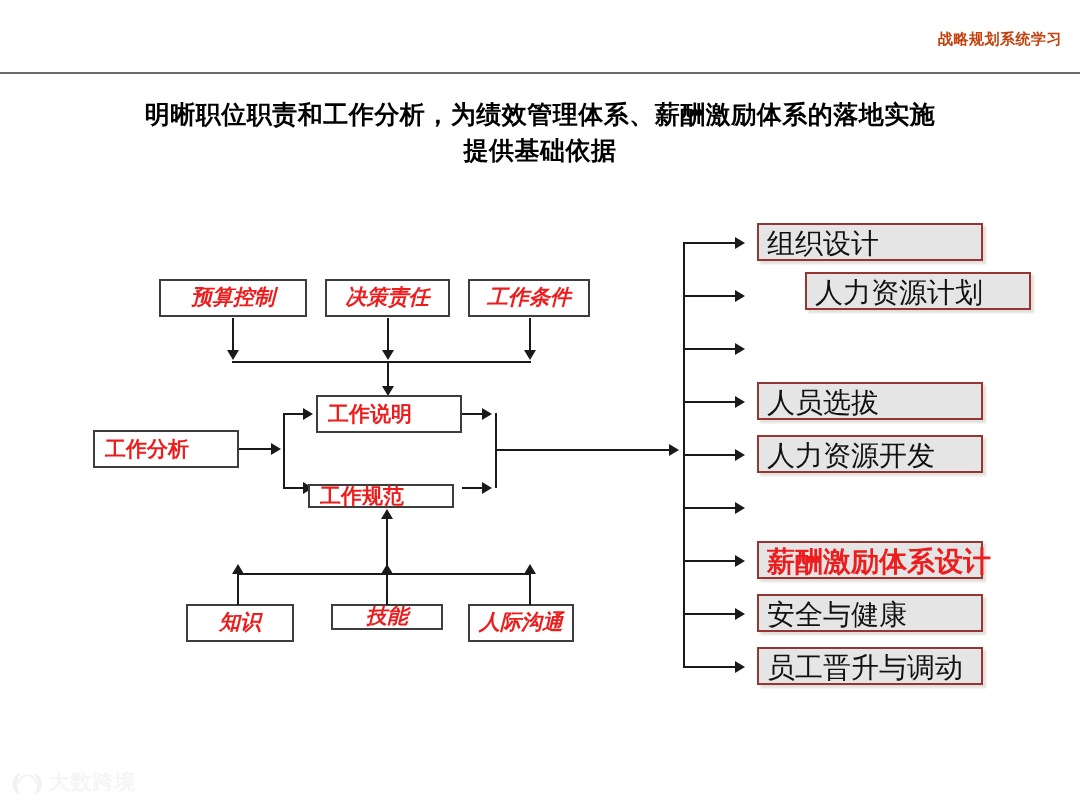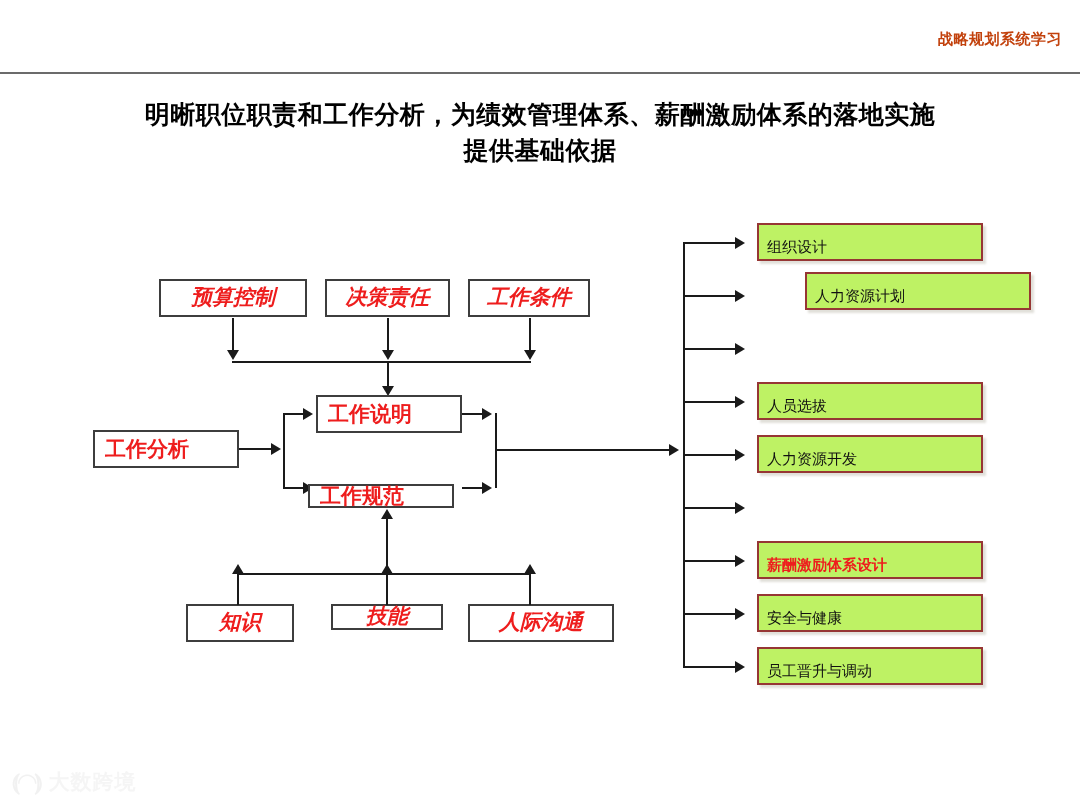"组织设计" .item { align-items: flex-end -> flex-start; background: #bef264 -> #e5e5e5; font-size: 15px -> 28px }
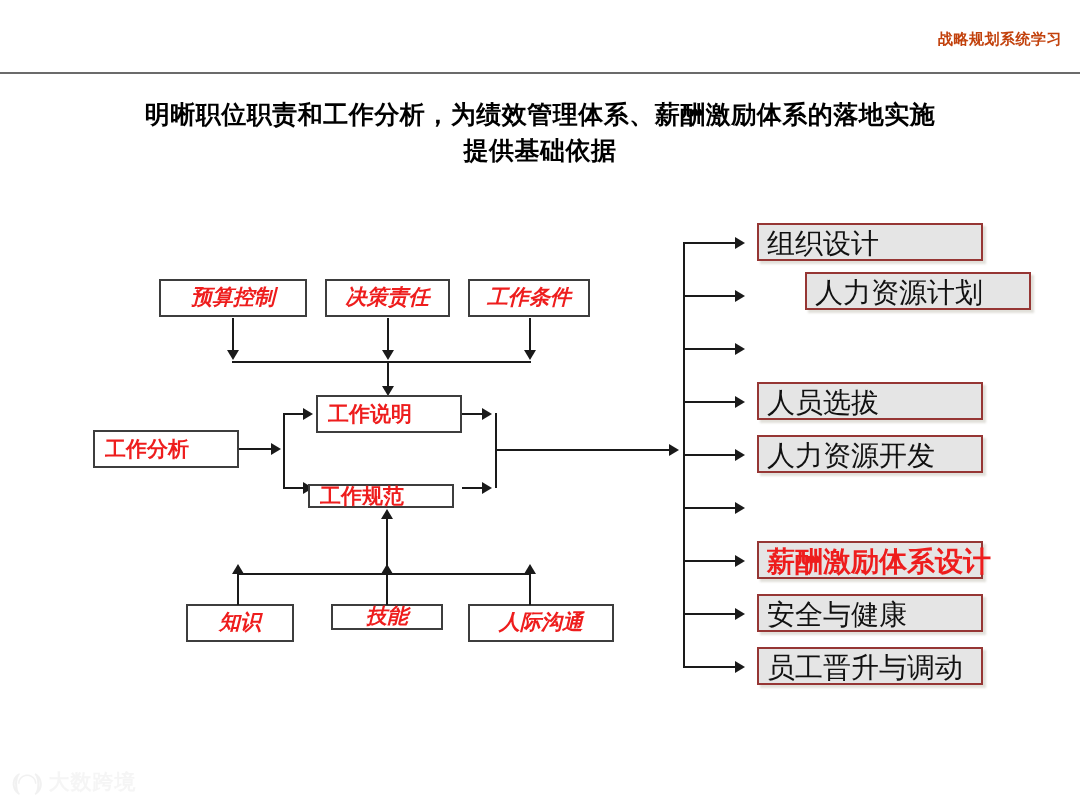"人际沟通" div.node { width: 146px -> 106px }
